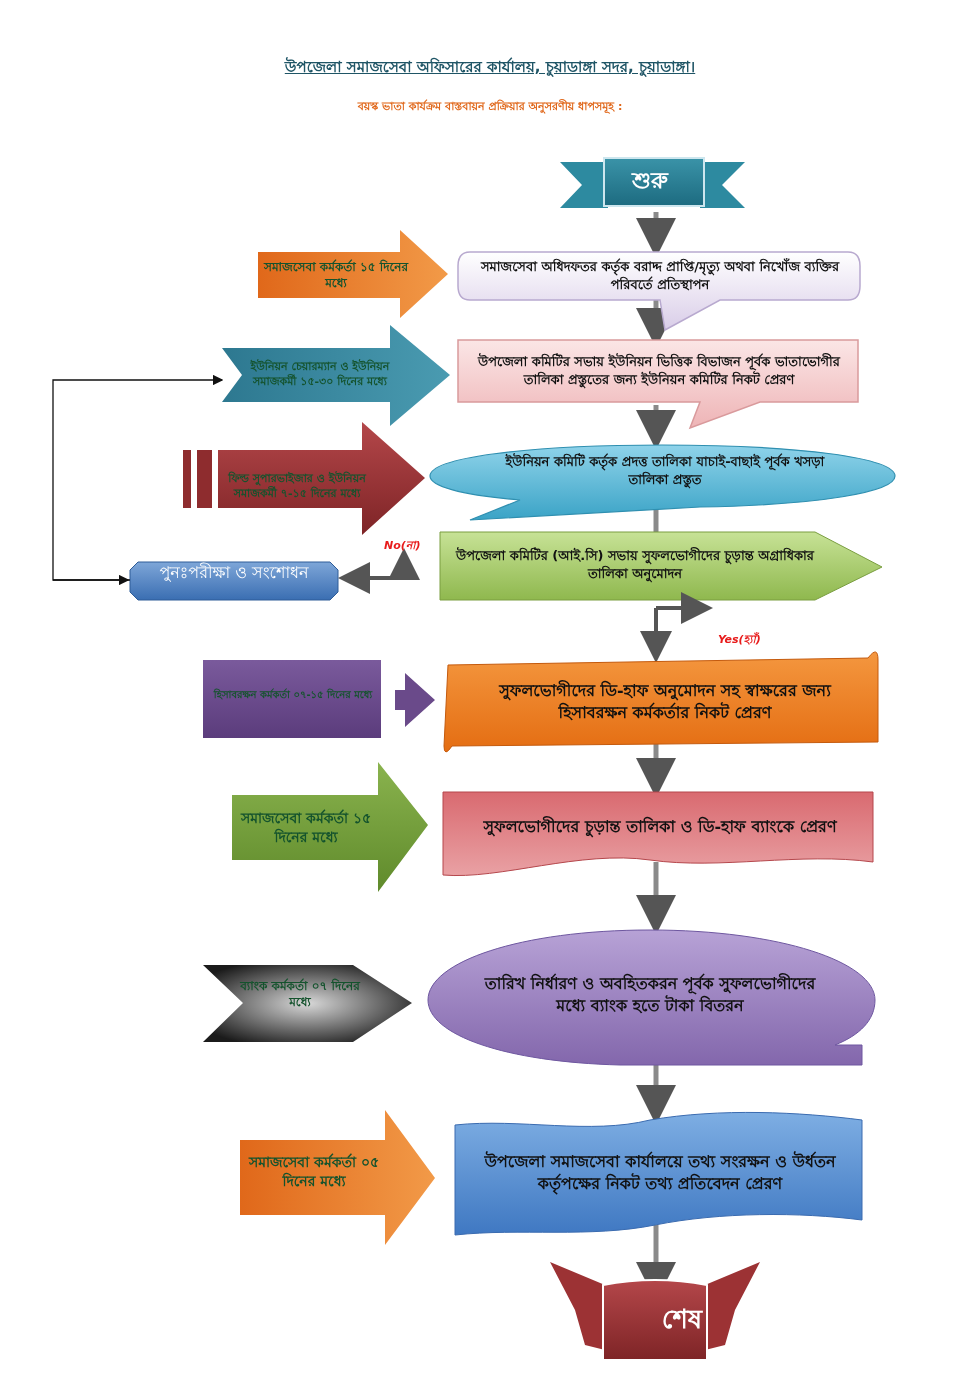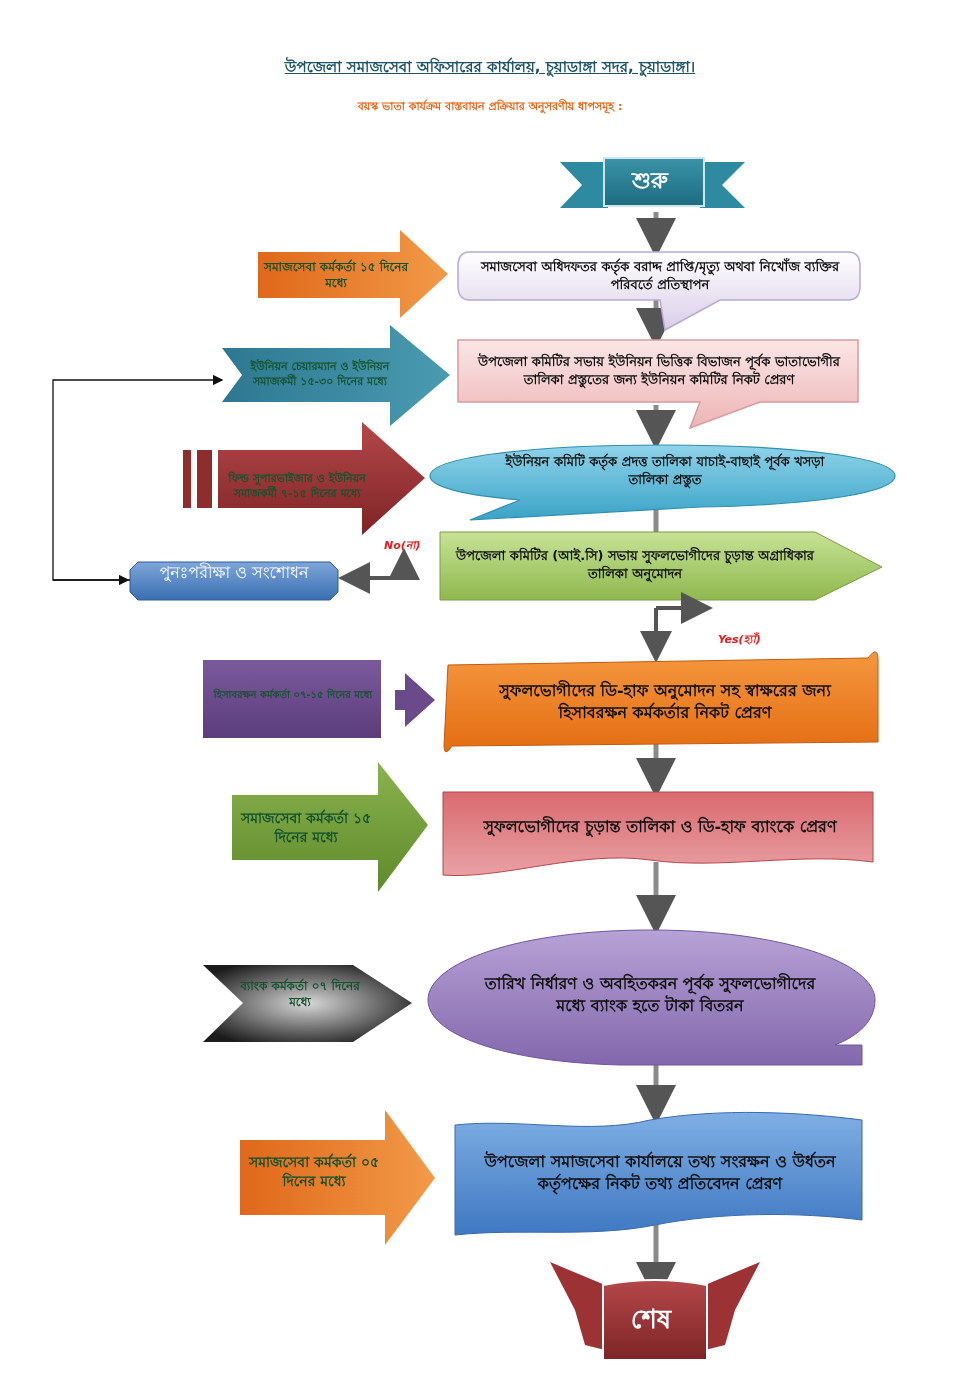"শেষ" div.txt { padding-left: none -> 31px }
